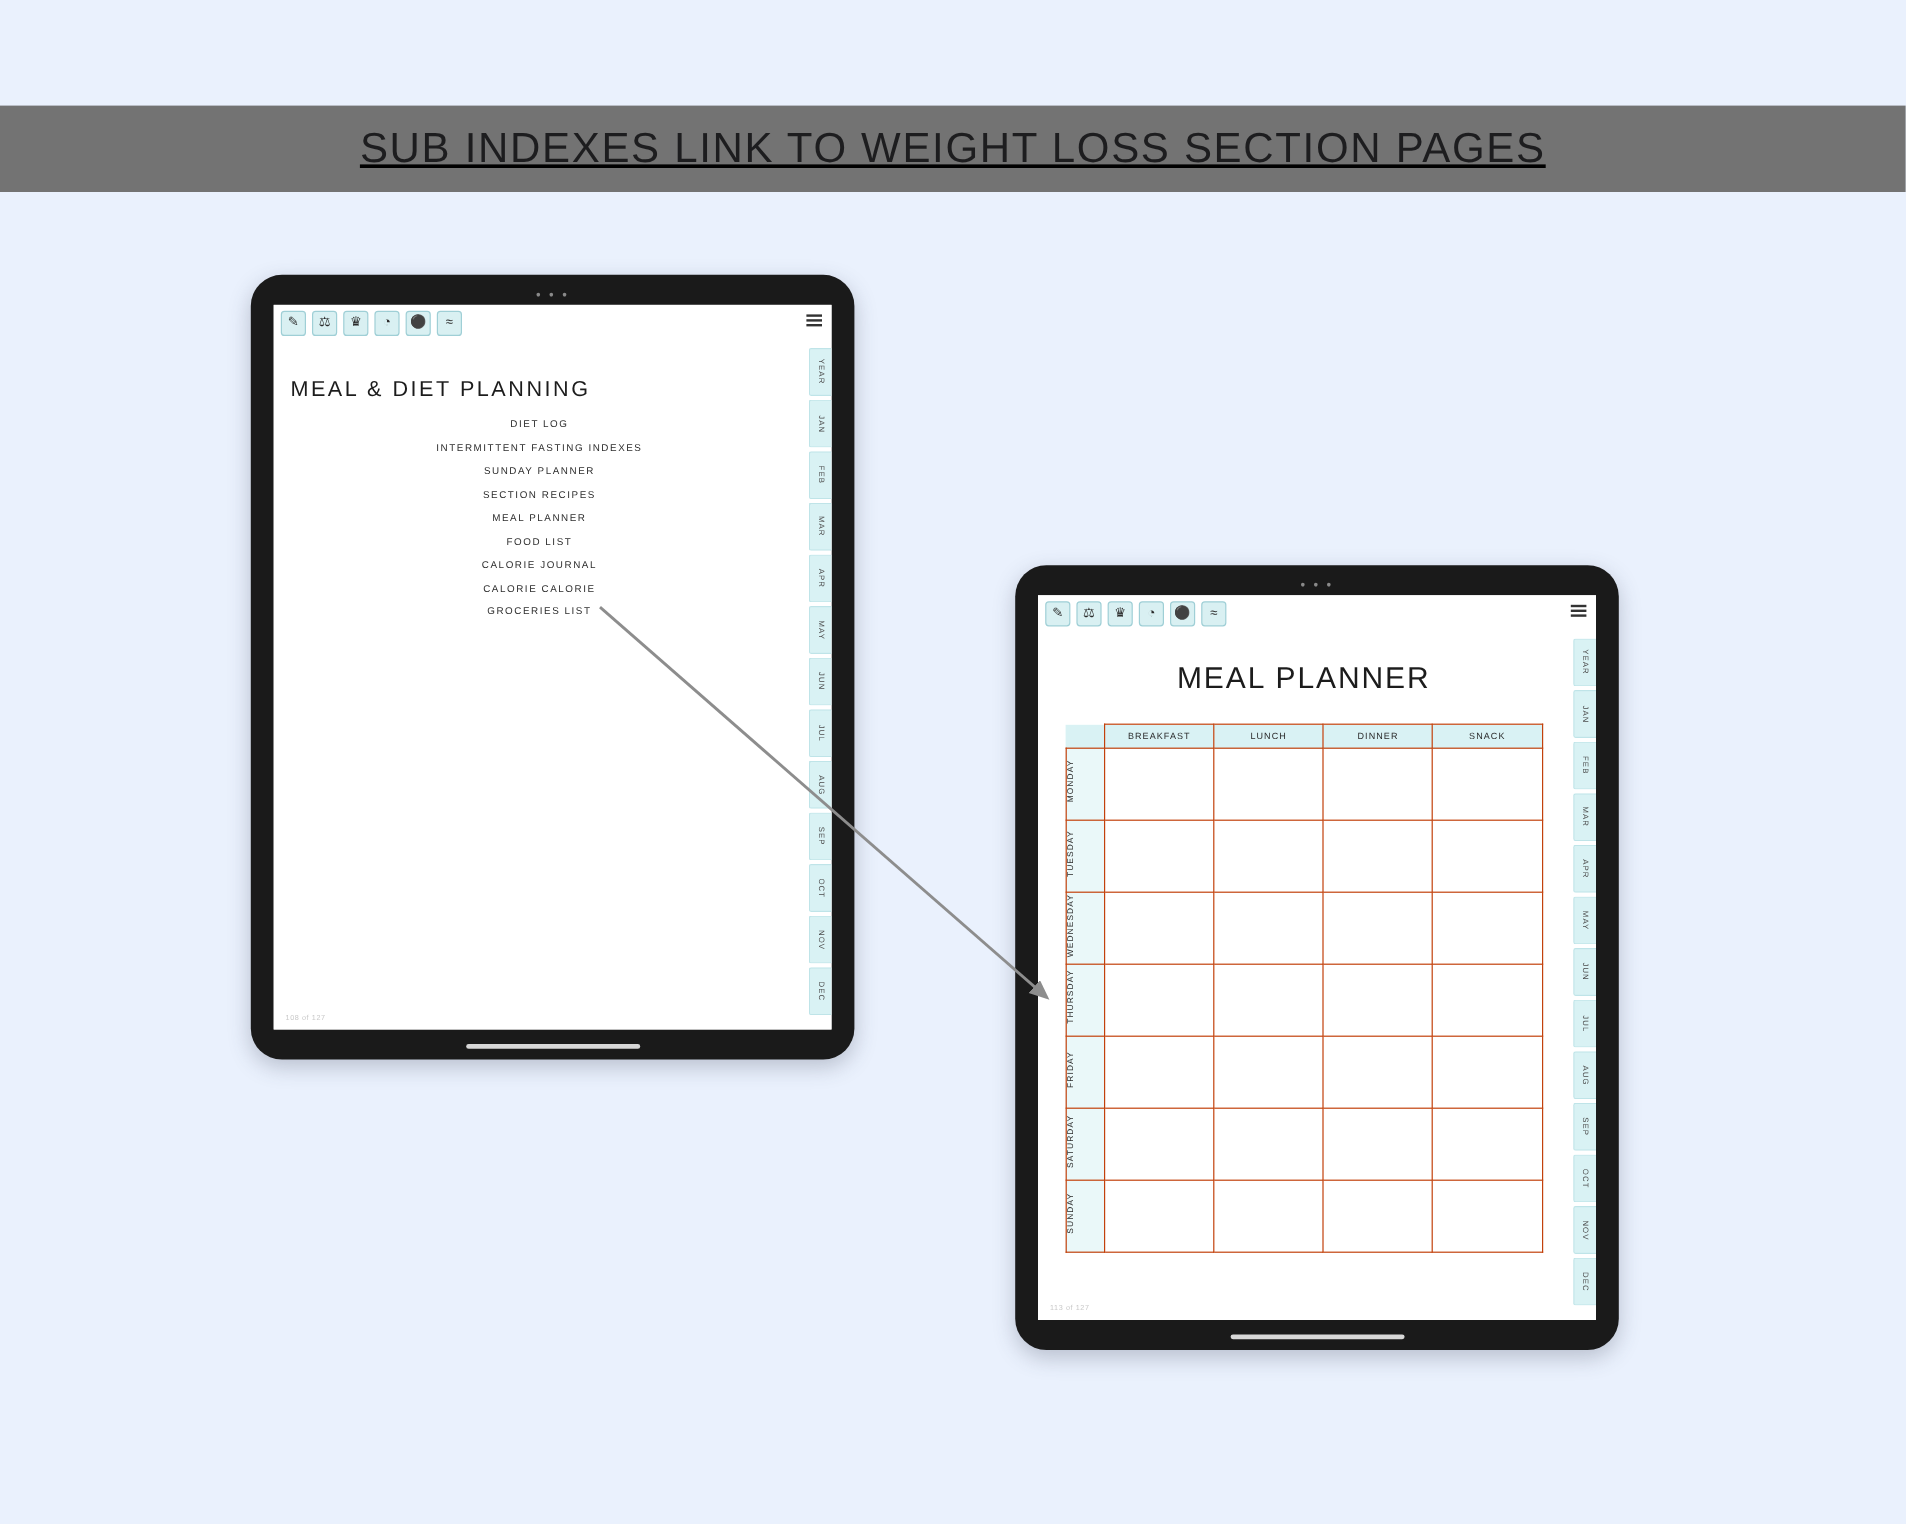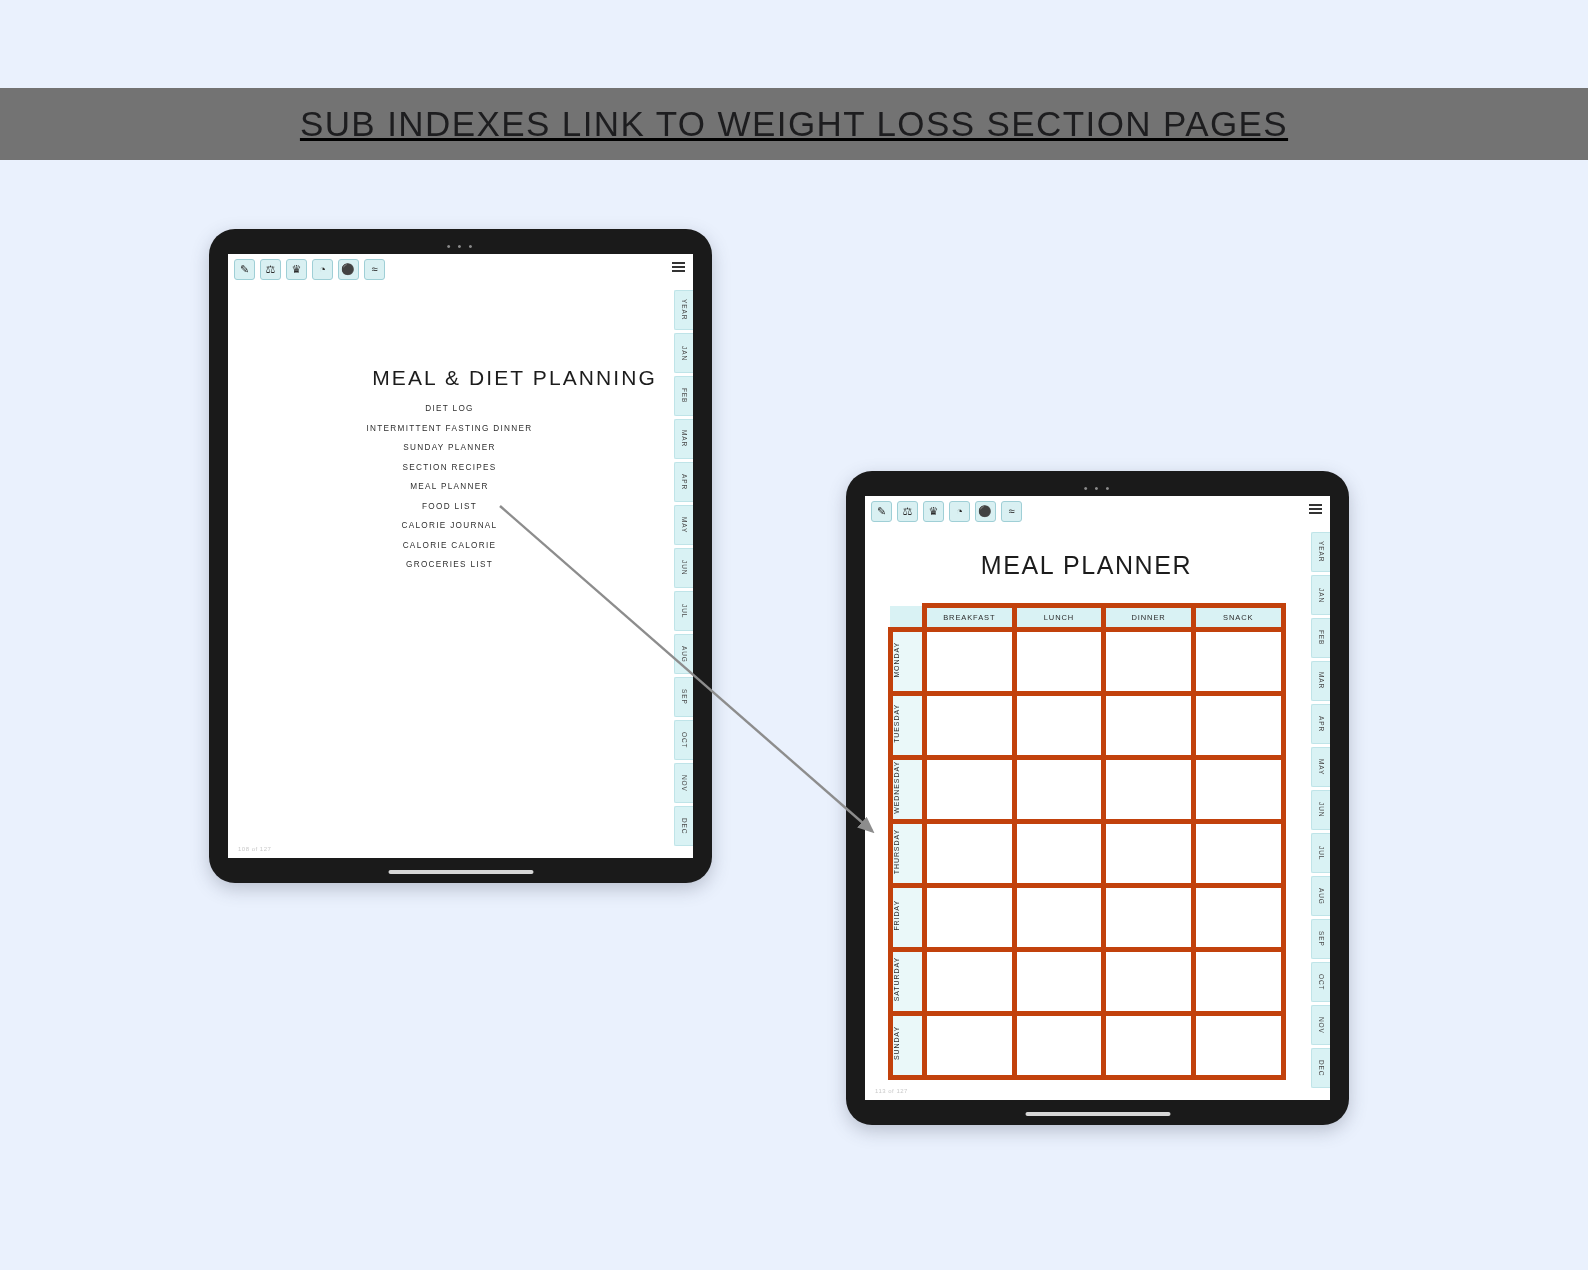"MEAL & DIET PLANNING" .index-title { font-size: 21px -> 18px; margin-top: 82px -> 30px; text-align: right -> left }
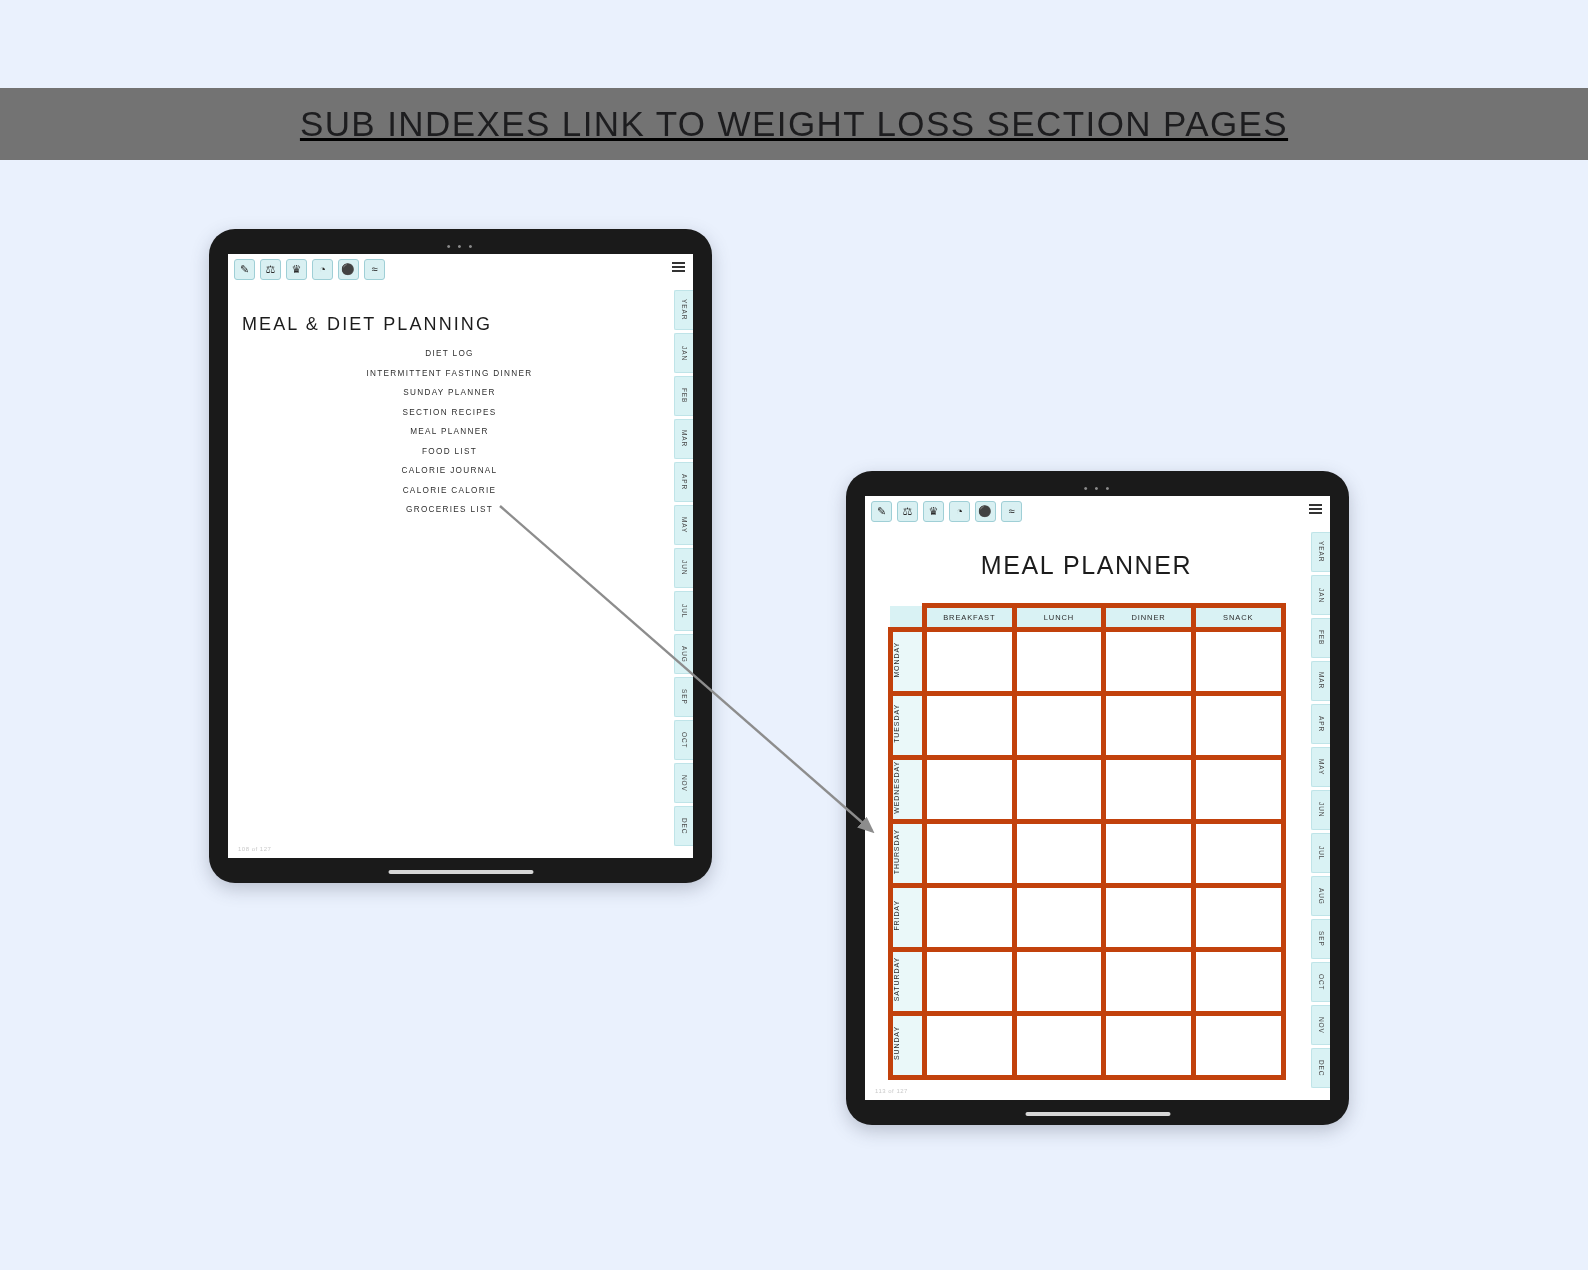"INTERMITTENT FASTING DINNER" div.index-item { text: DINNER -> INDEXES }
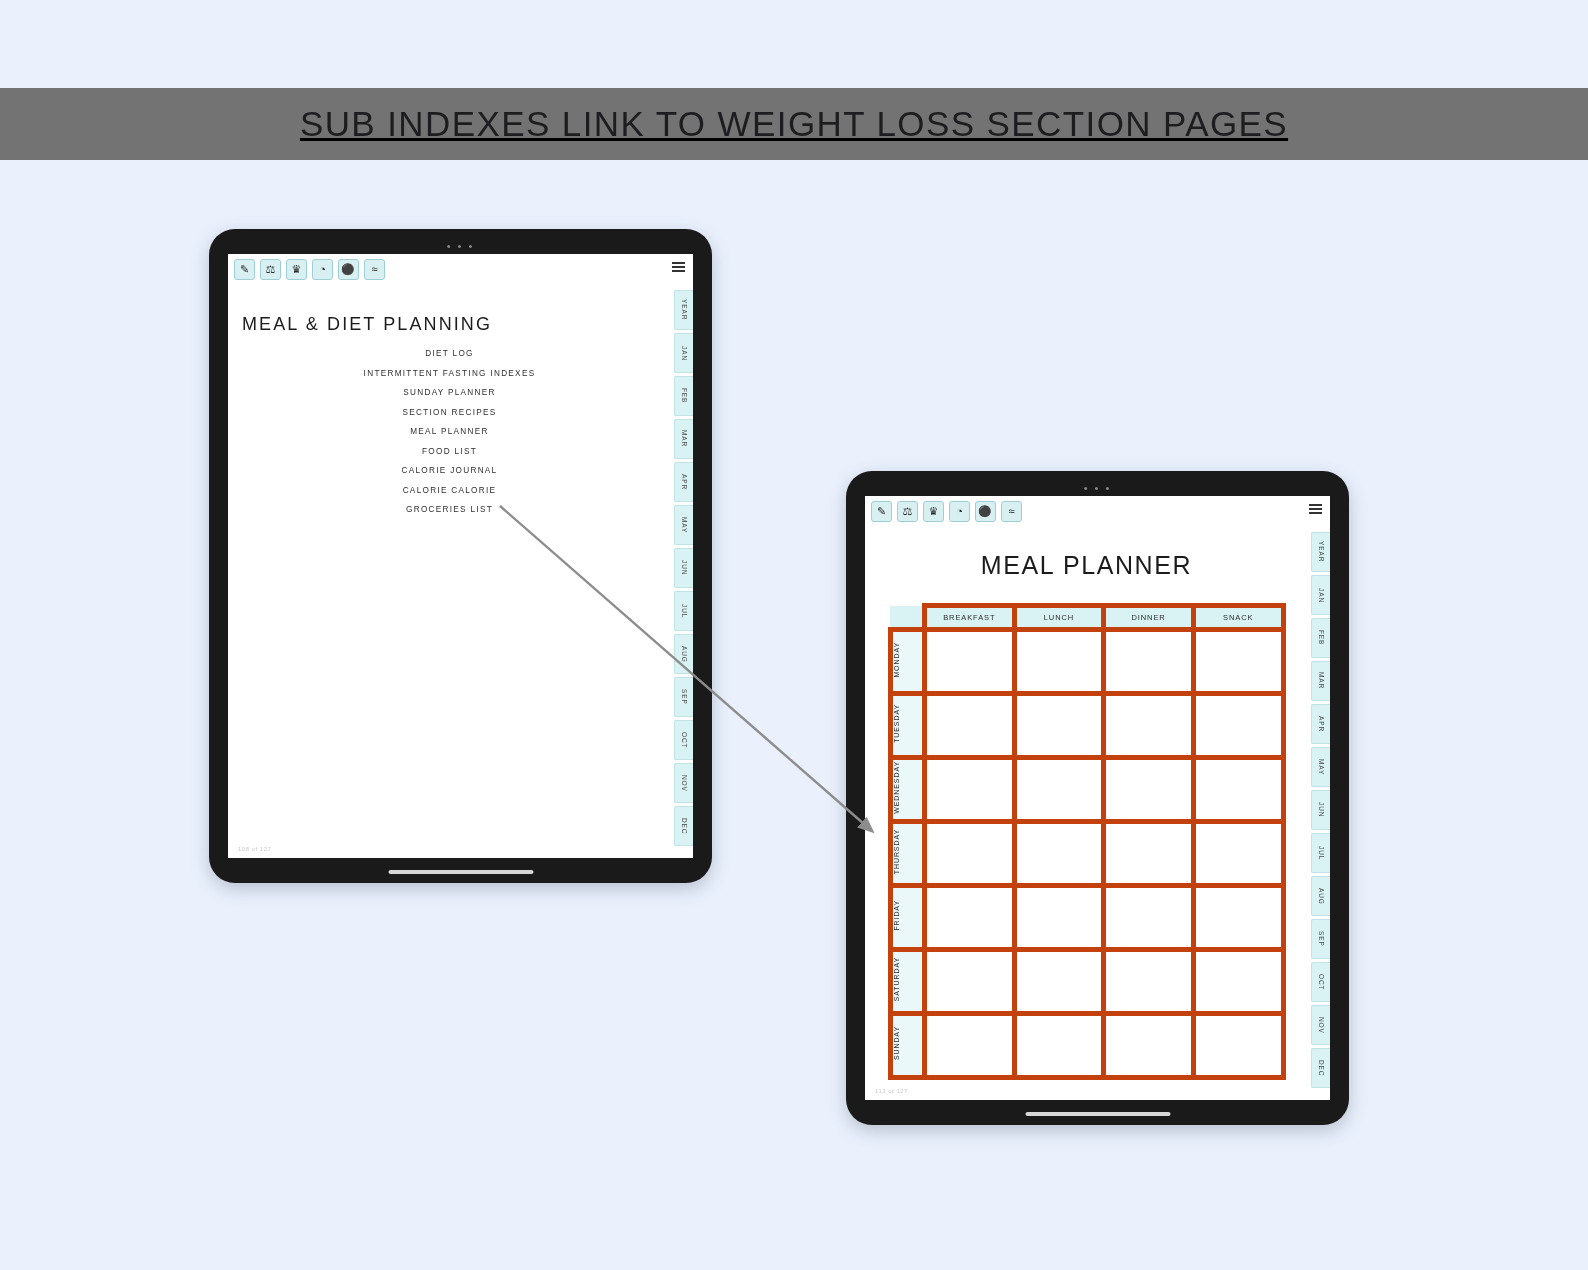"BREAKFAST" .planner-table th, .planner-table td { border: 5px solid #c2410c -> 1px solid #c2410c }
